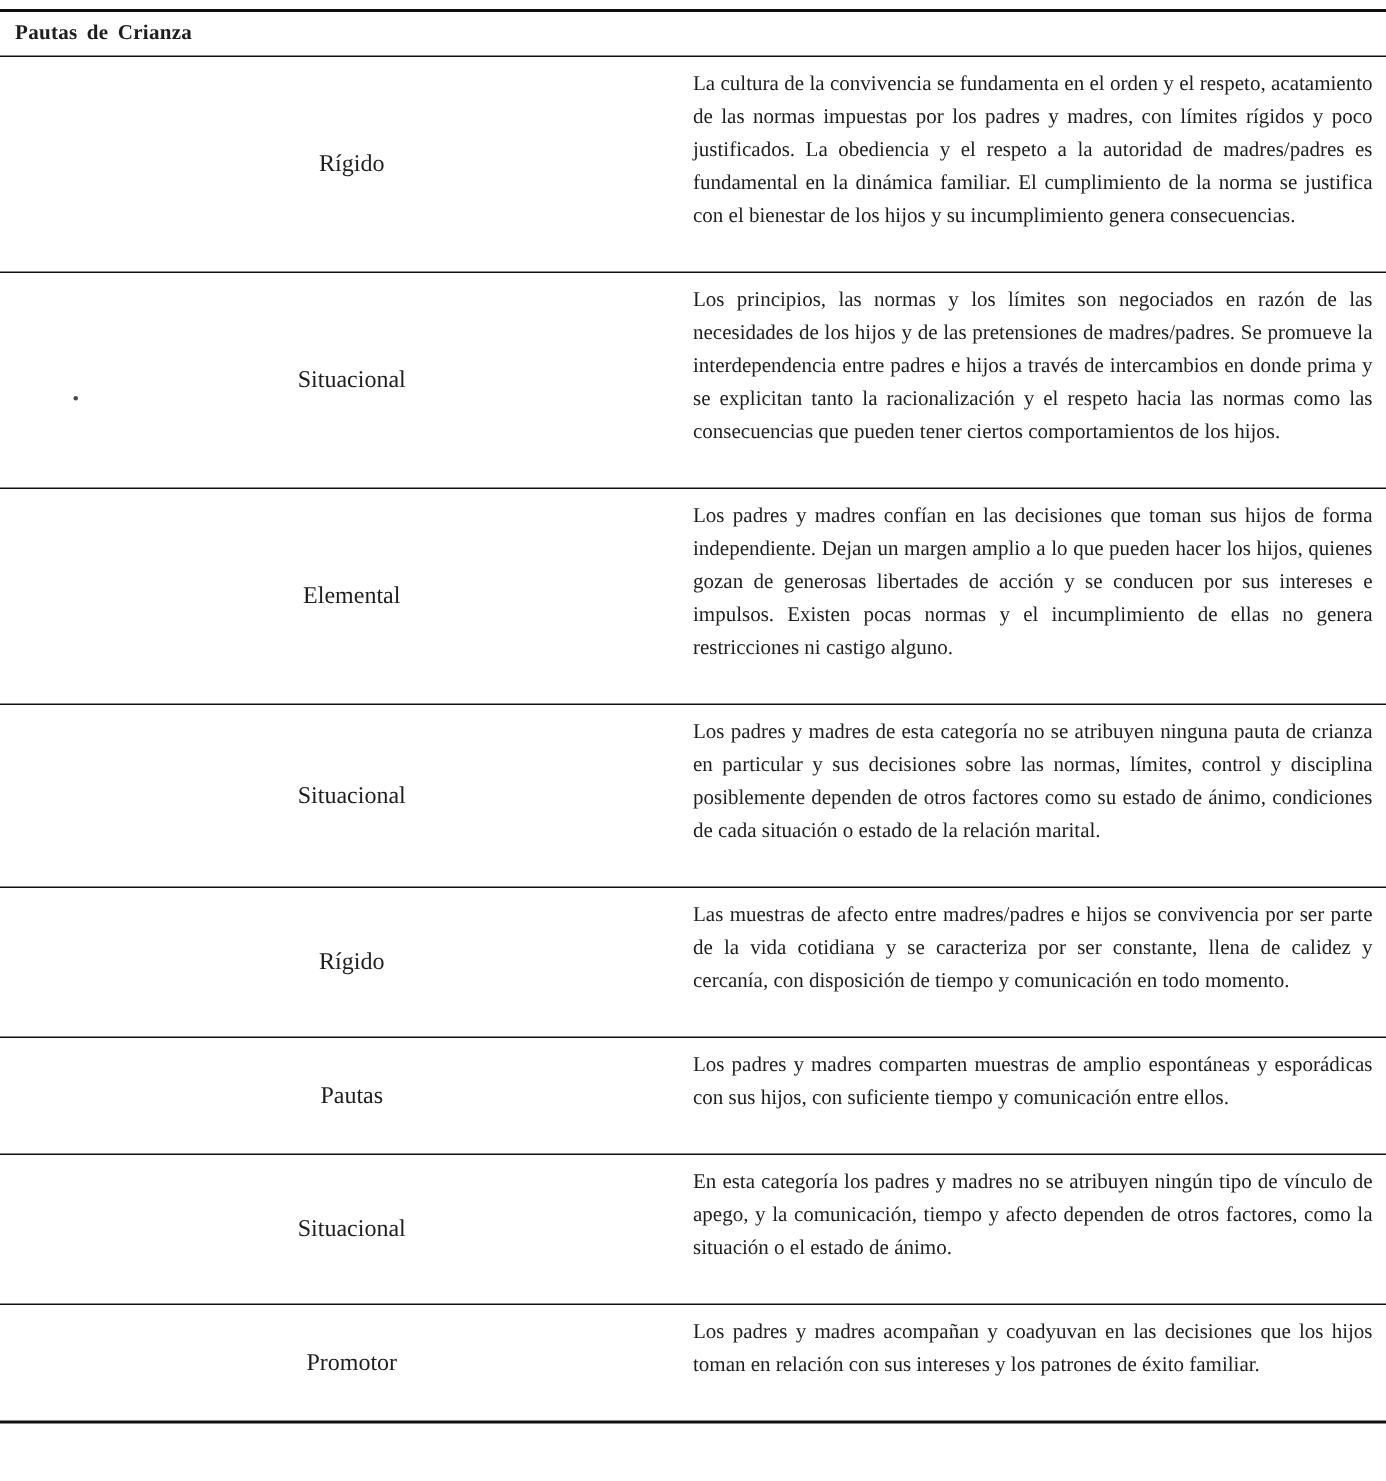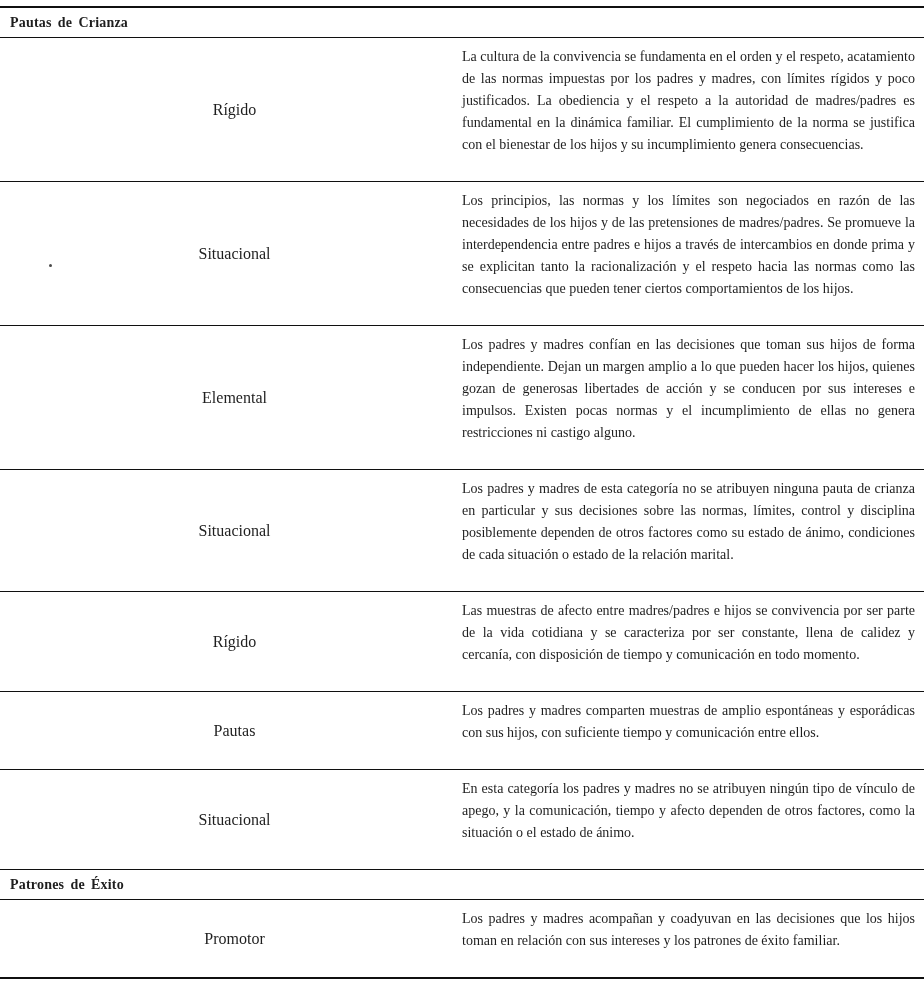"Patrones de Éxito" tr.section-row { html: <tr> <td>Patrones de Éxito</td> </tr> -> none }
